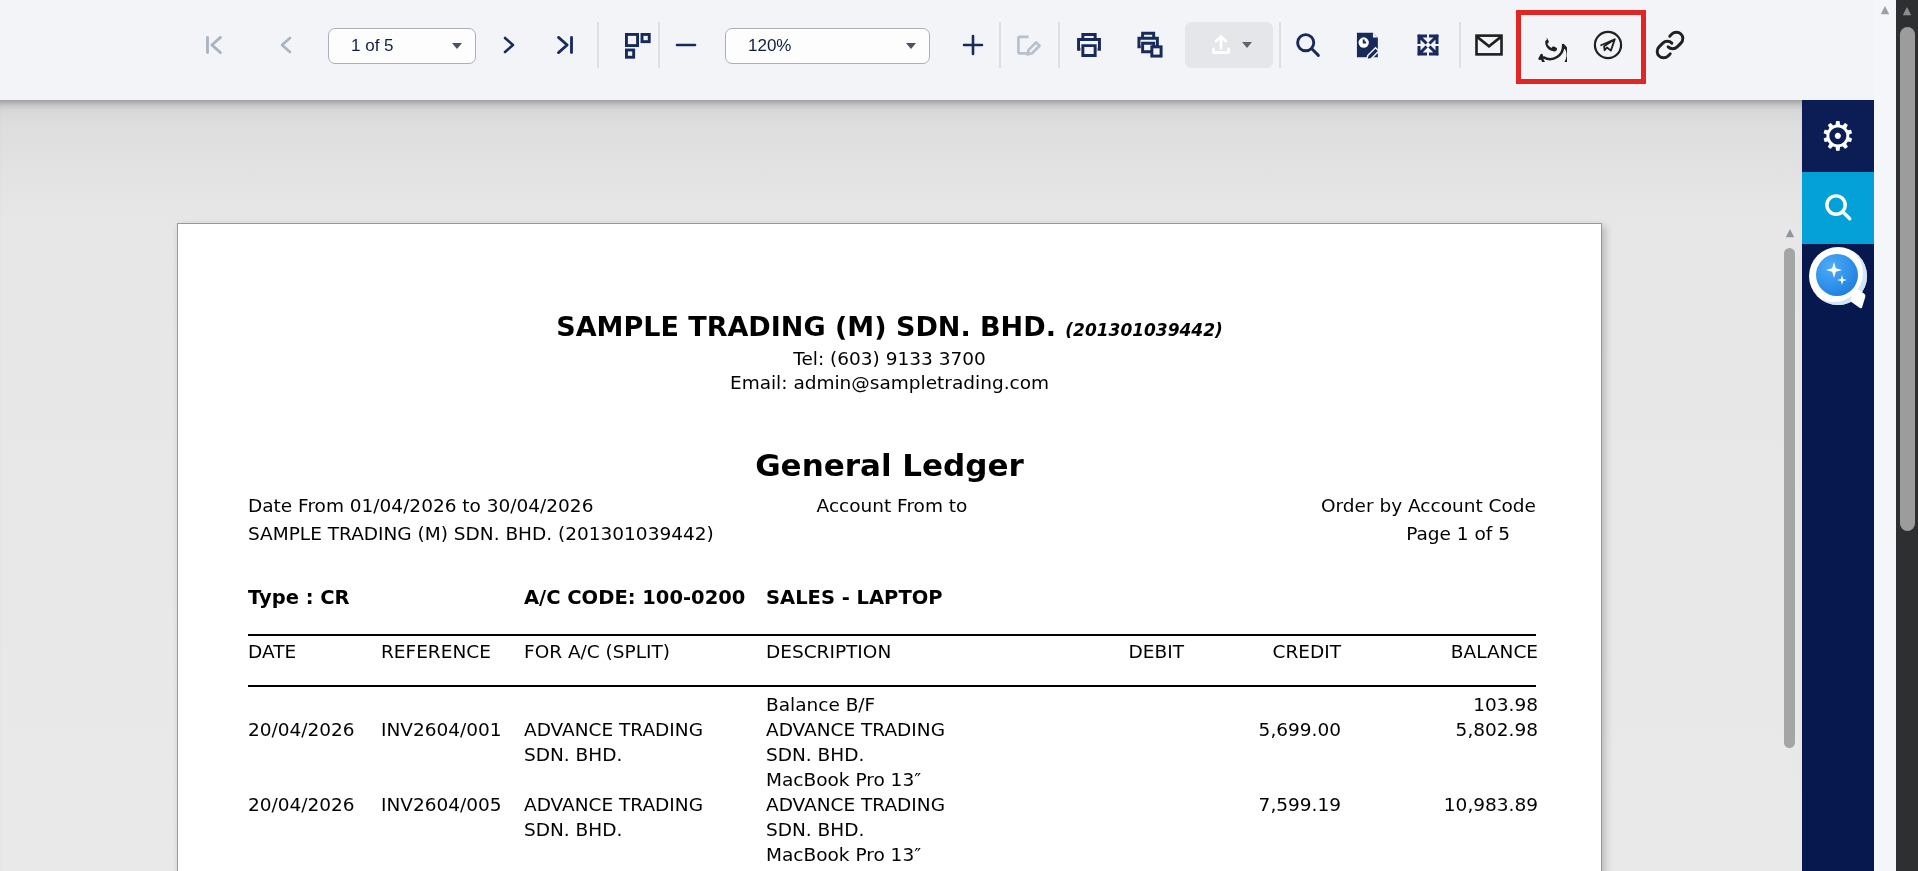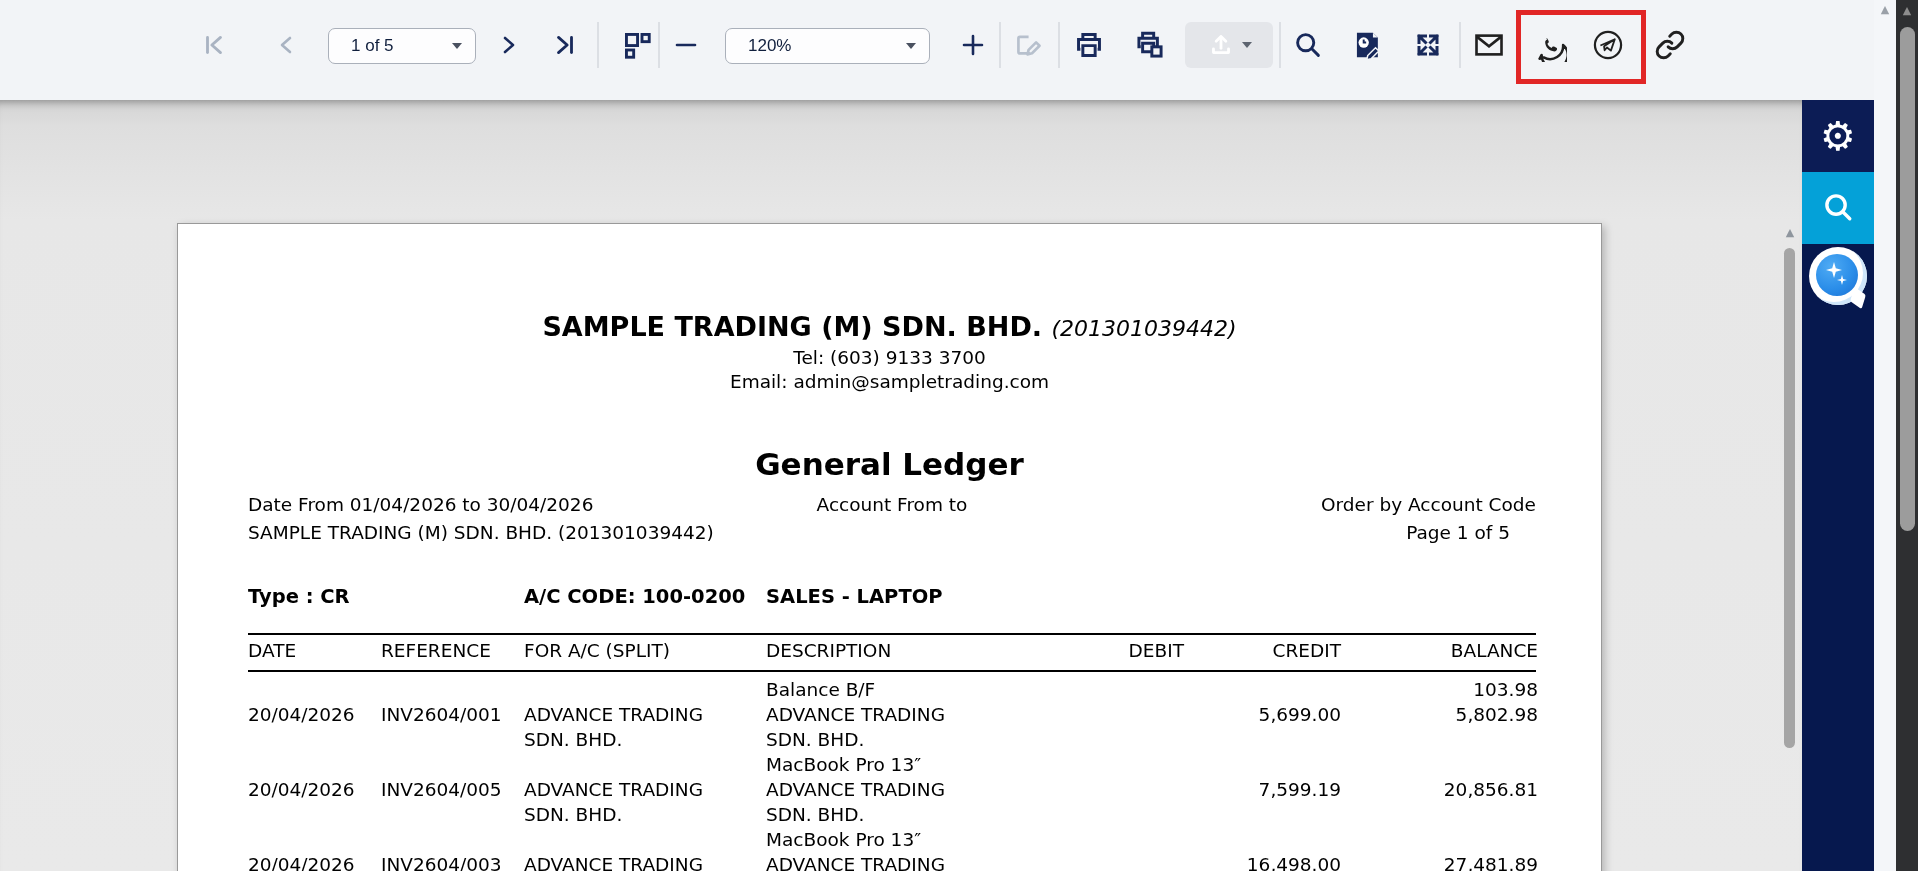"(201301039442)" .company-reg { font-size: 22px -> 17px; font-weight: normal -> bold }
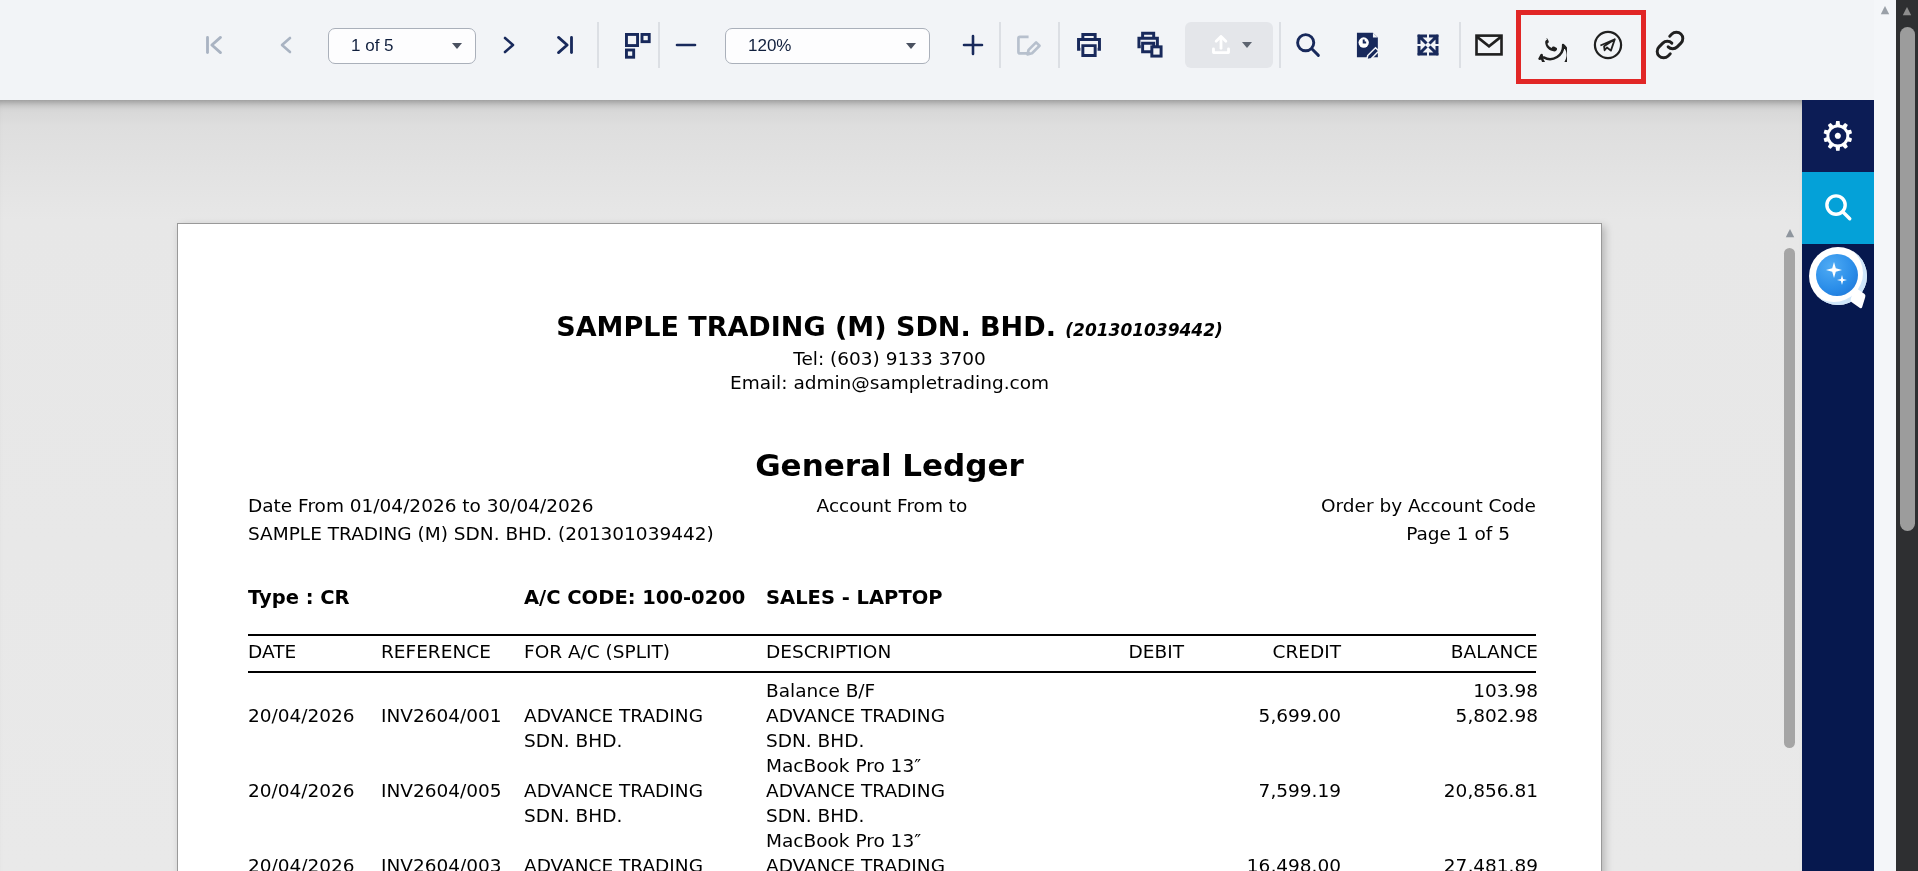"DATE" .gl-head { padding: 5px 0 9px -> 5px 0 23px }
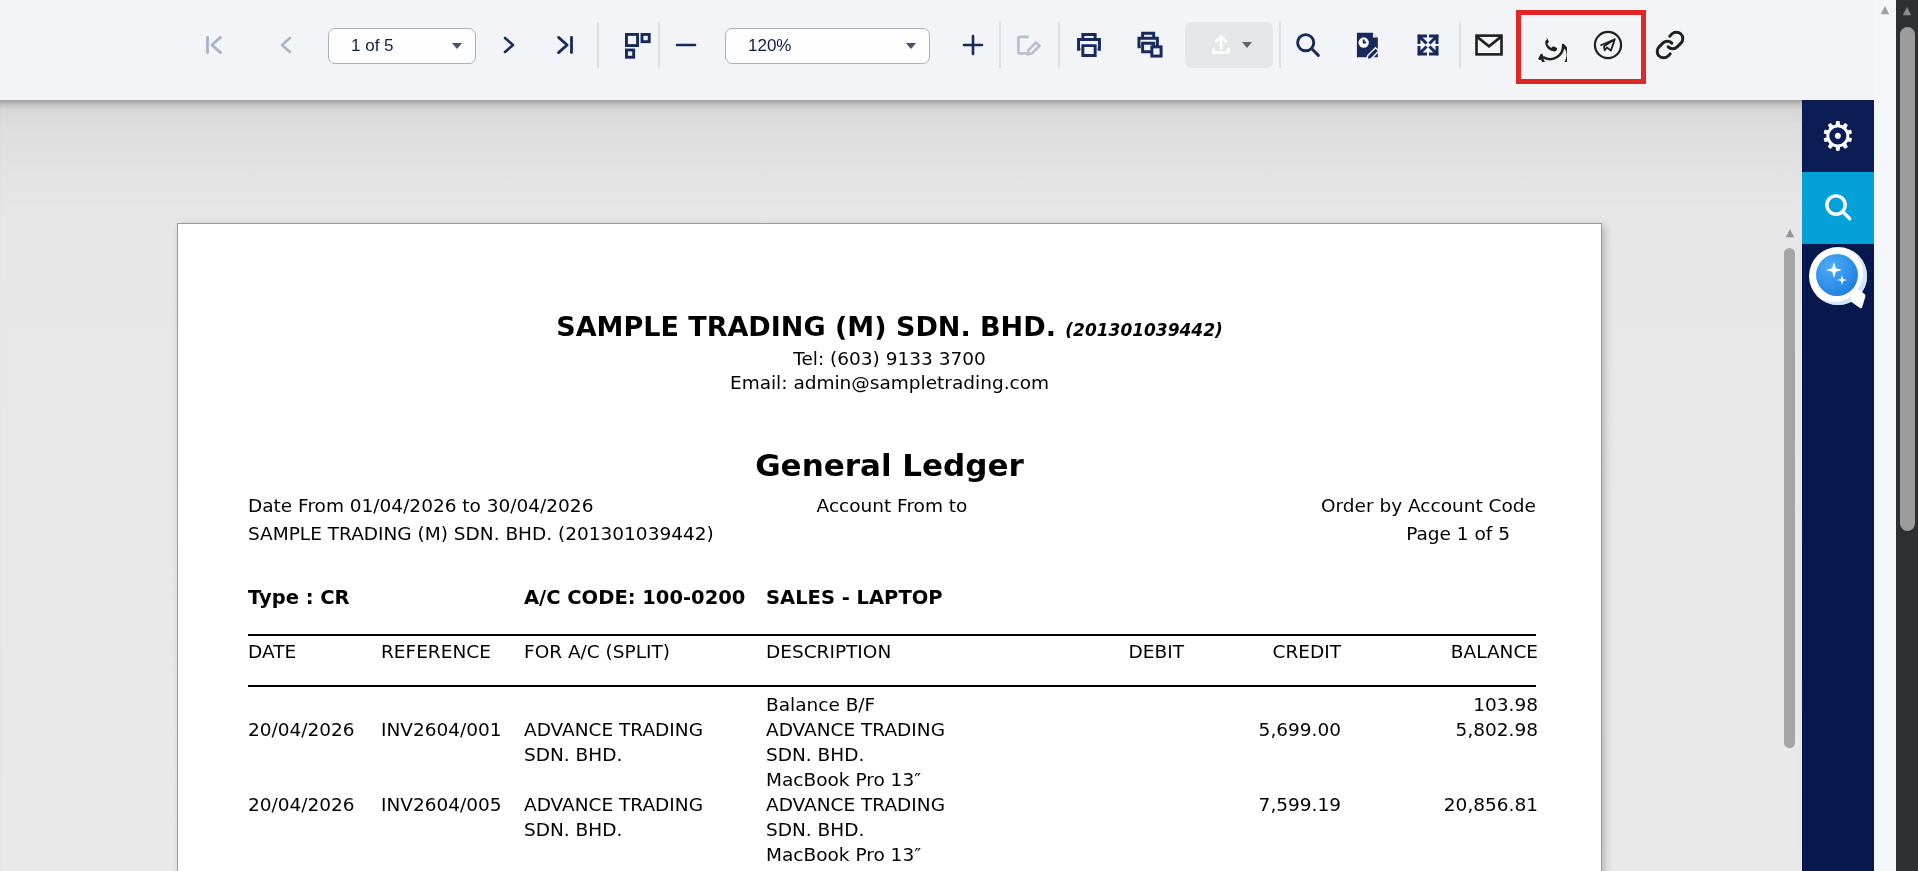"20,856.81" span.num { text: 20,856.81 -> 10,983.89 }
